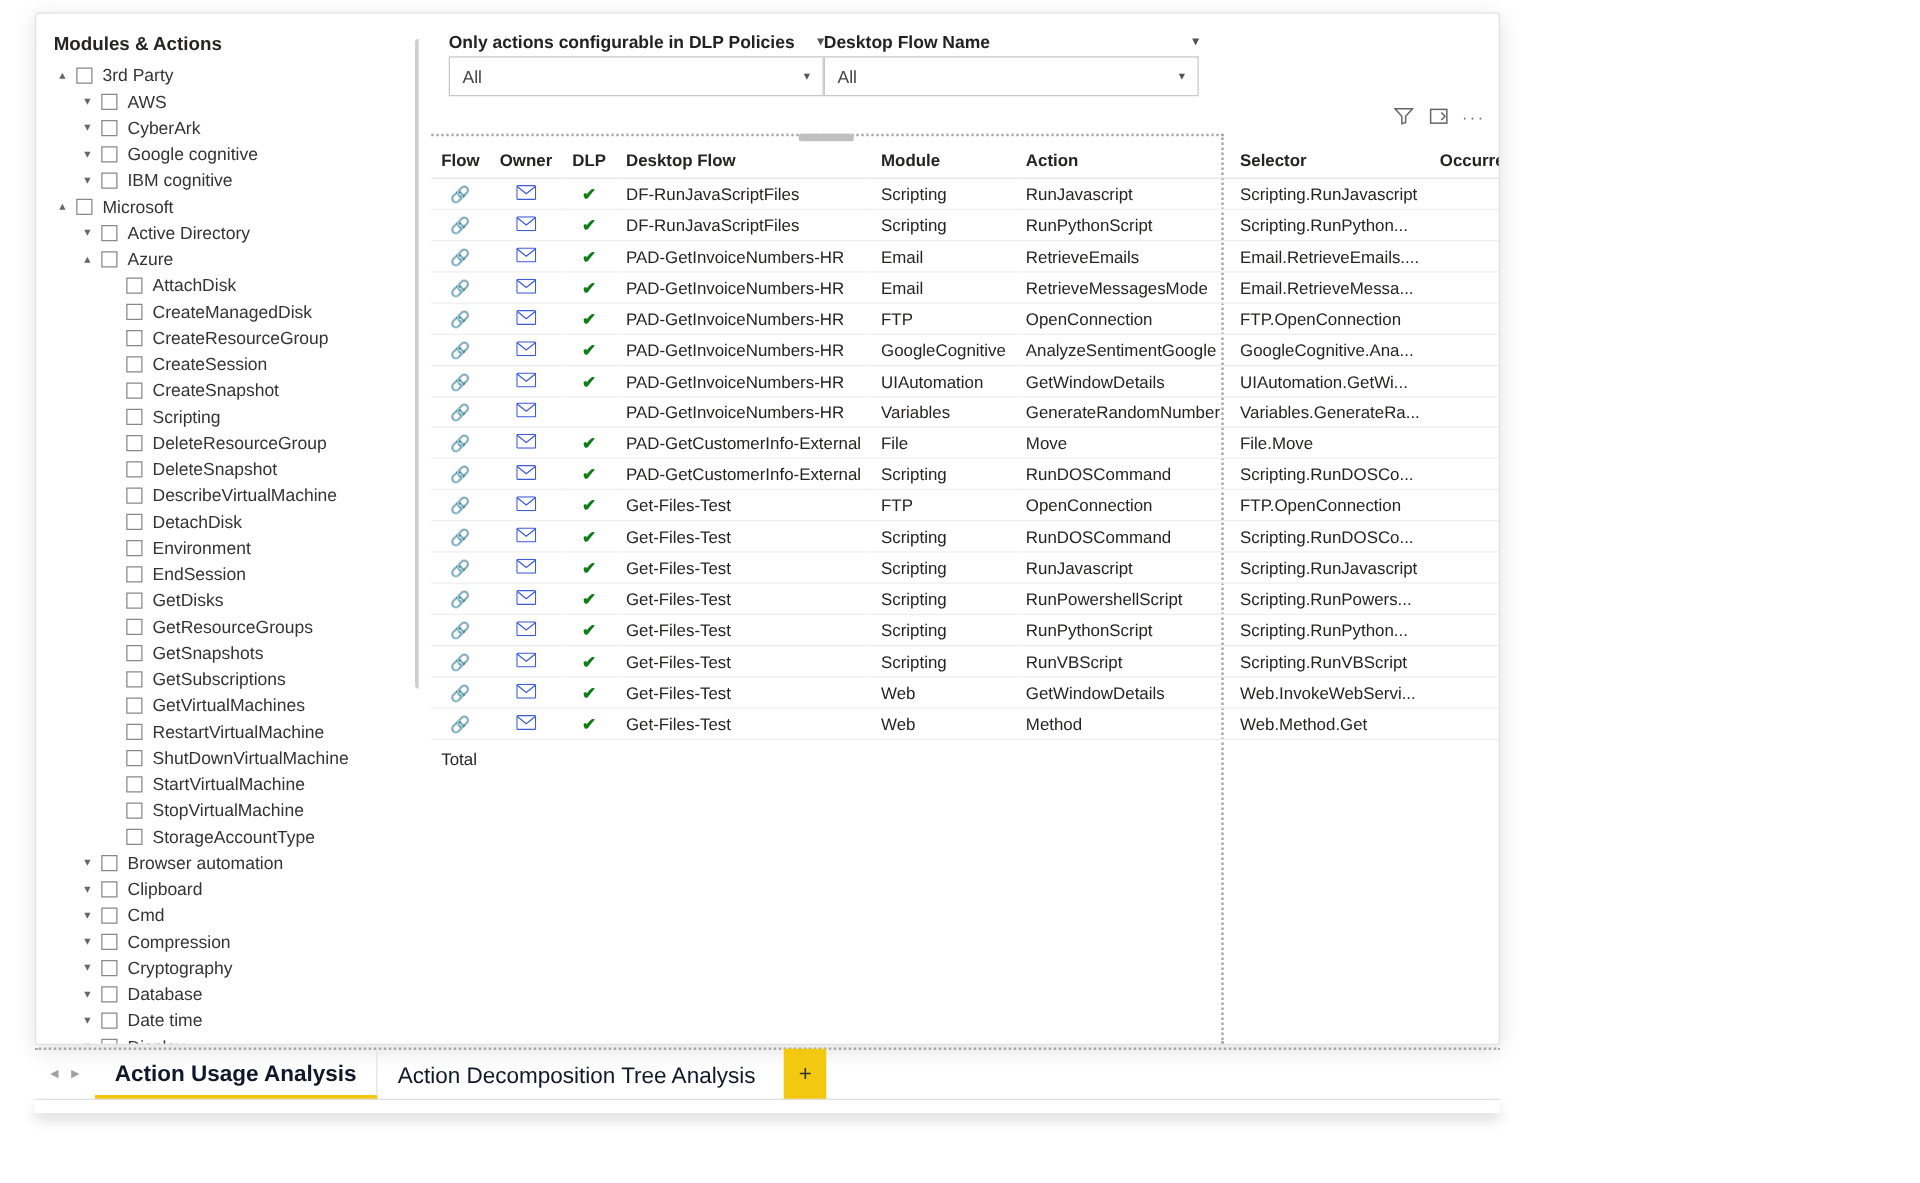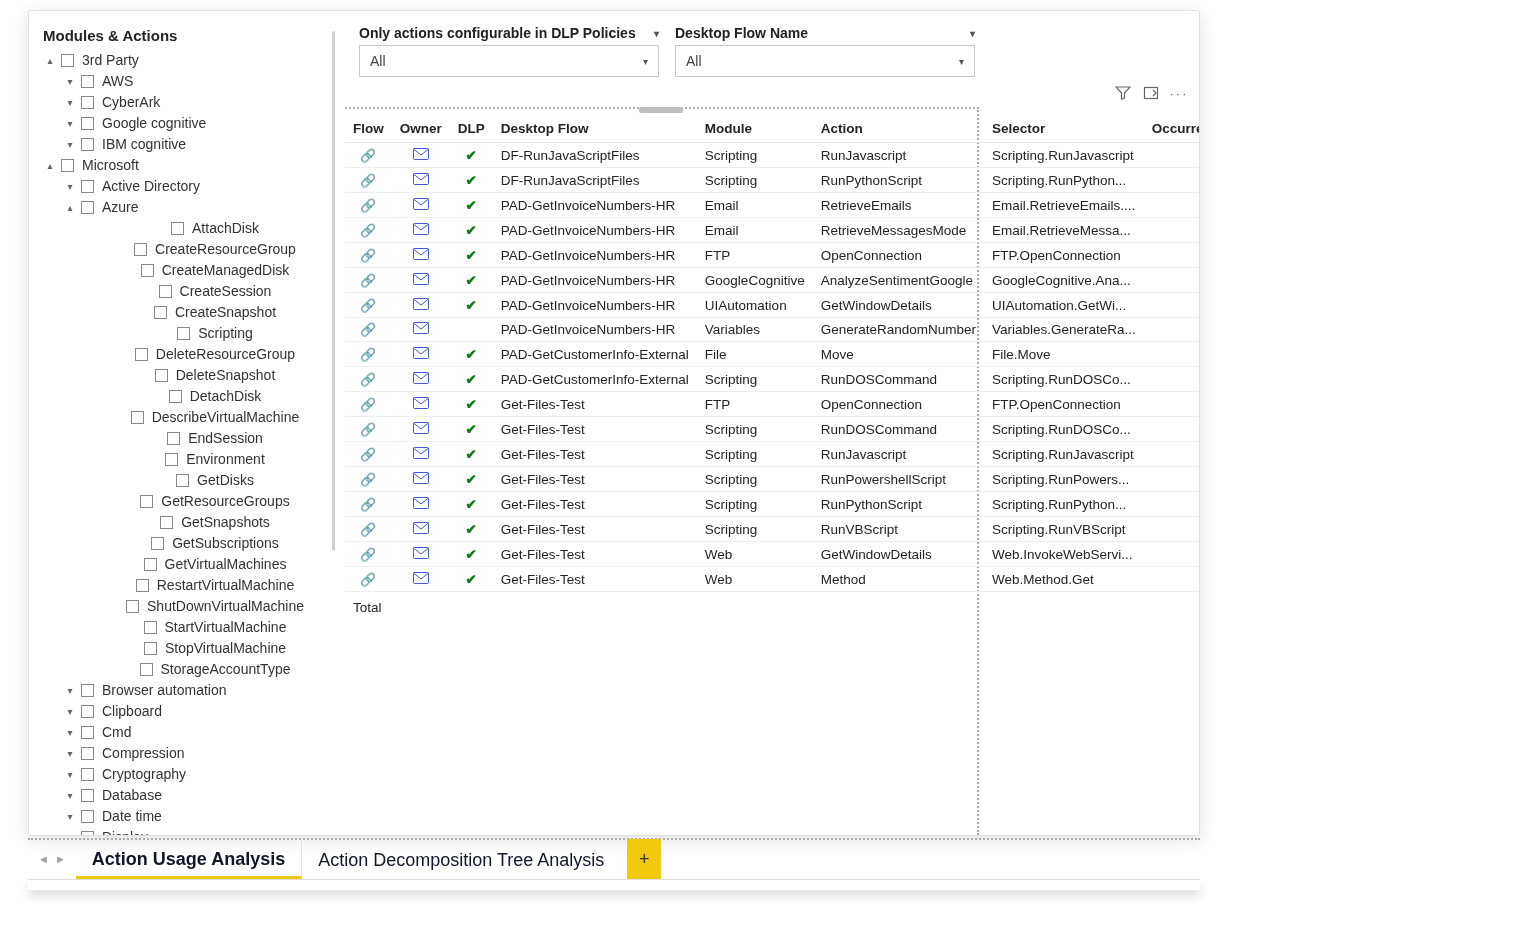"Only actions configurable in DLP" .filters { gap: 16px -> none }
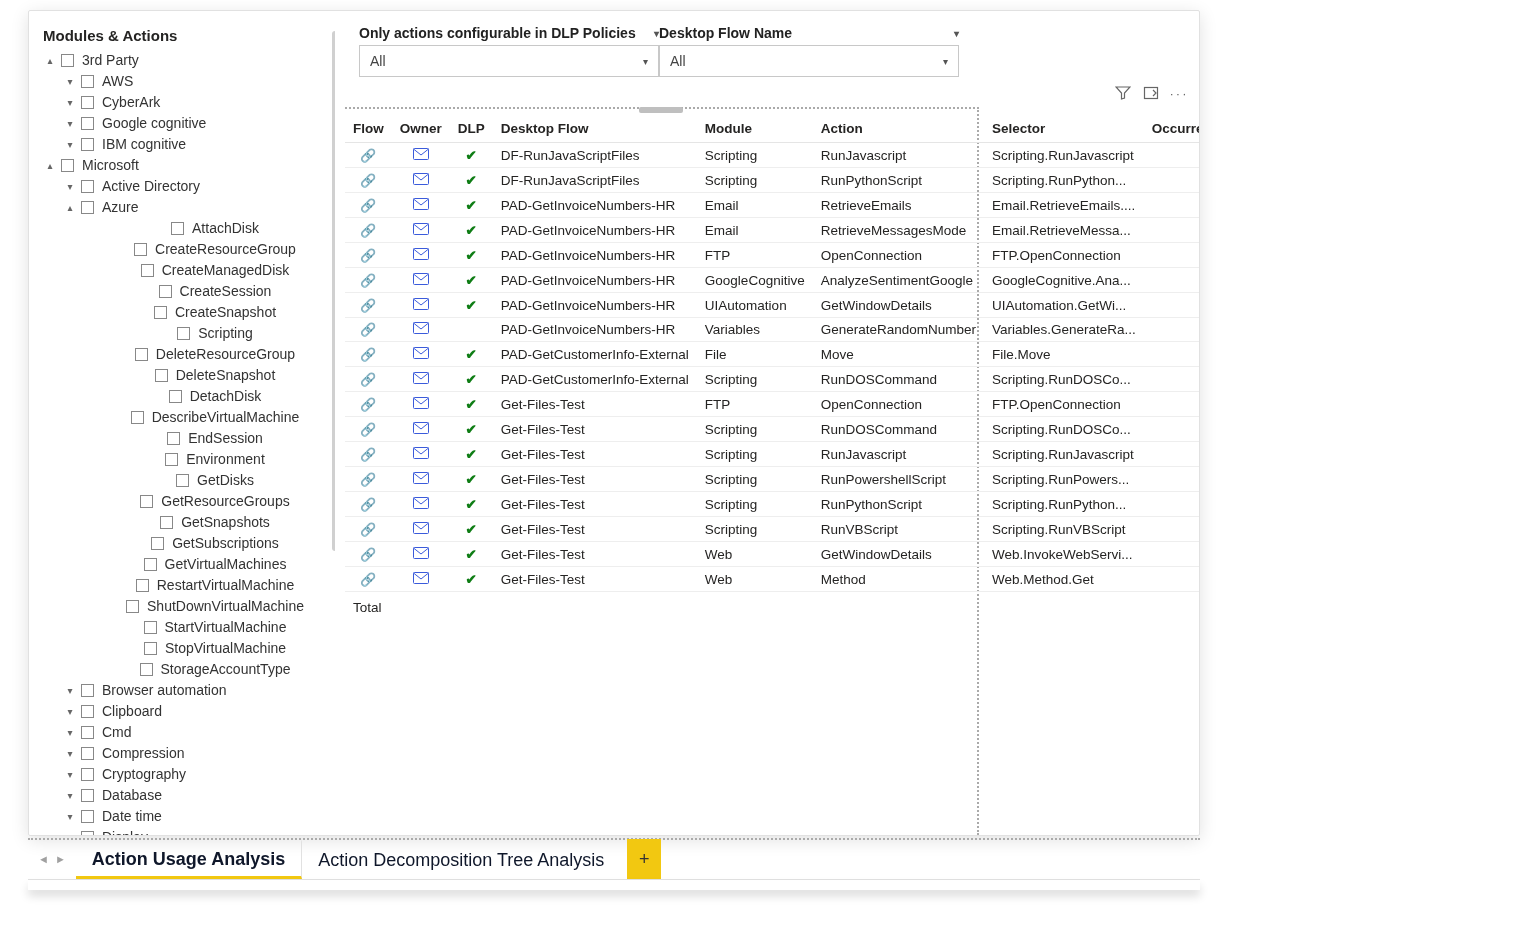"AttachDisk" .ind3 { justify-content: center -> none }
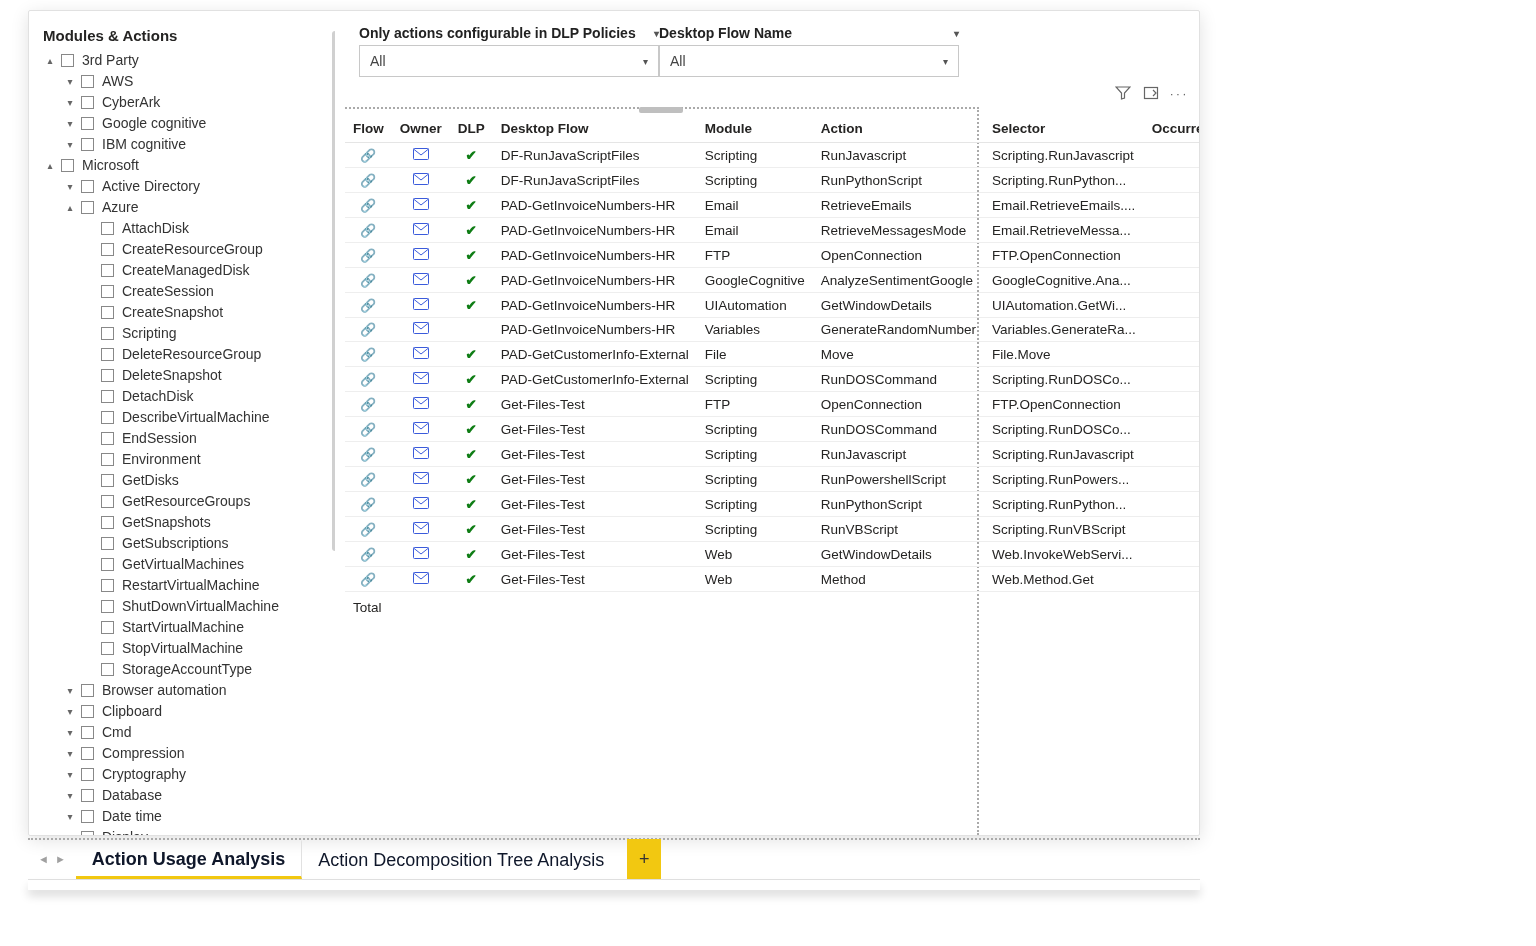"CreateResourceGroup" div.tree-row { order: before "CreateManagedDisk" -> after "CreateManagedDisk" }
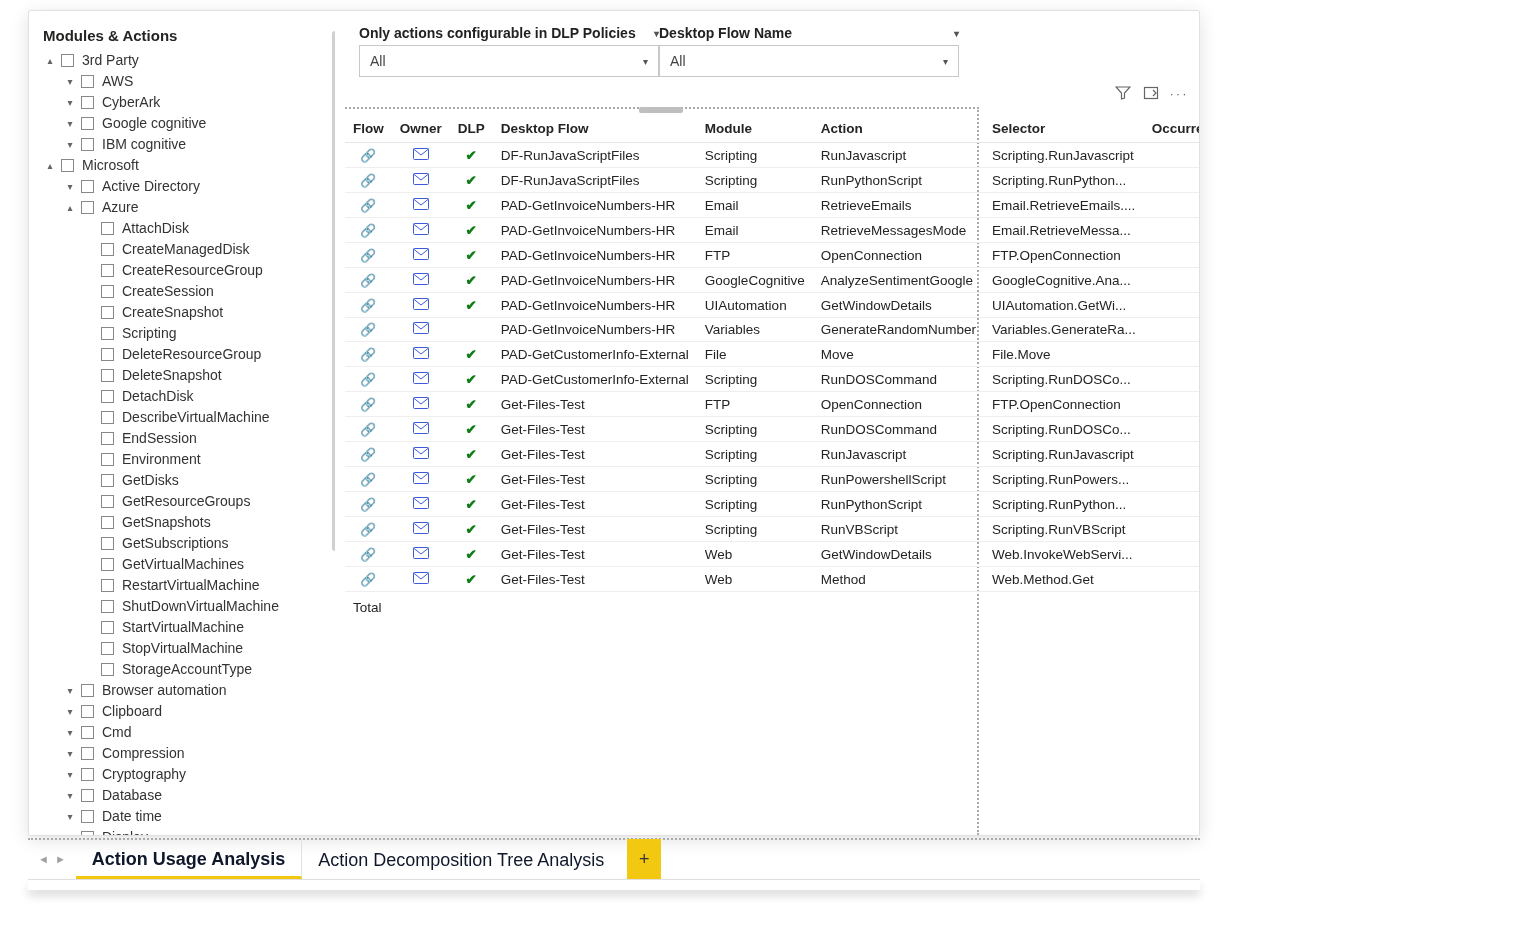"DetachDisk" div.tree-row { order: before "DescribeVirtualMachine" -> after "DescribeVirtualMachine" }
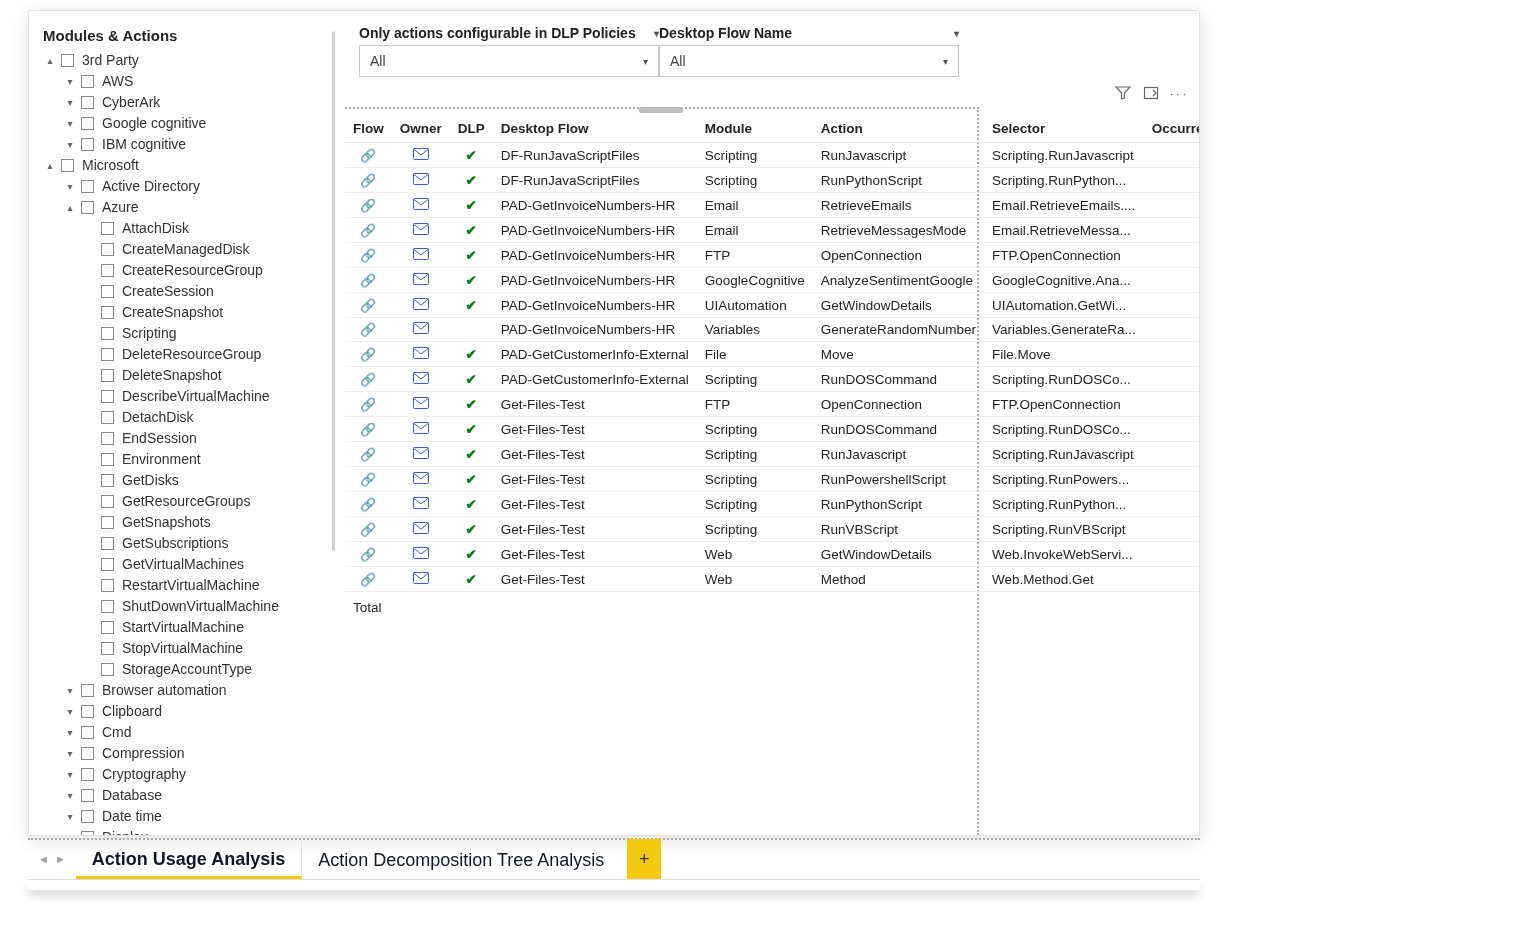"EndSession" div.tree-row { order: before "Environment" -> after "Environment" }
